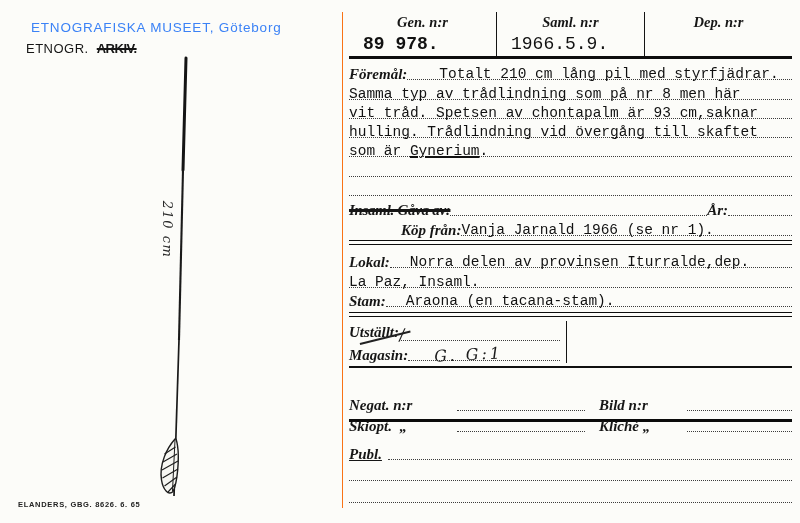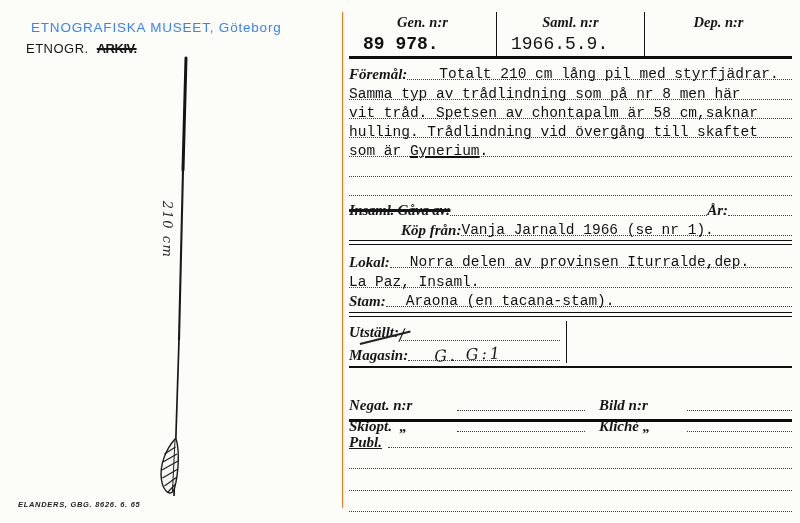"vit tråd. Spetsen av chontapalm" span.typed { text: 58 -> 93 }
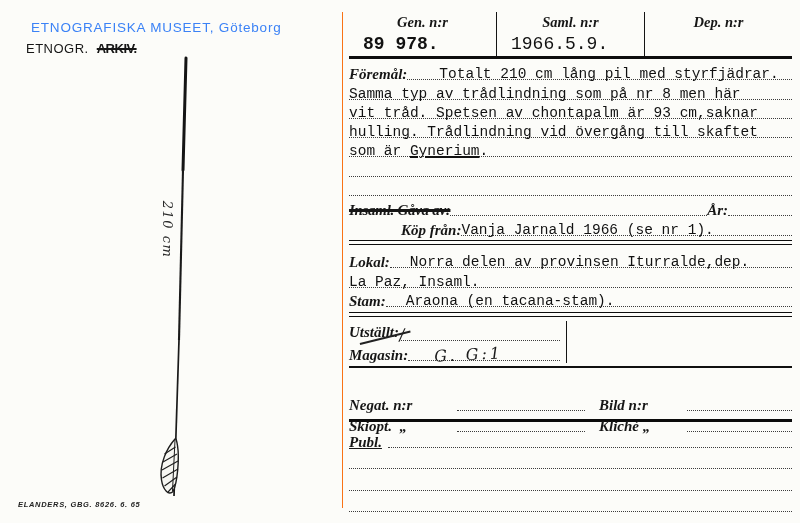"Publ." .sec-publ { padding-top: 4px -> 16px }
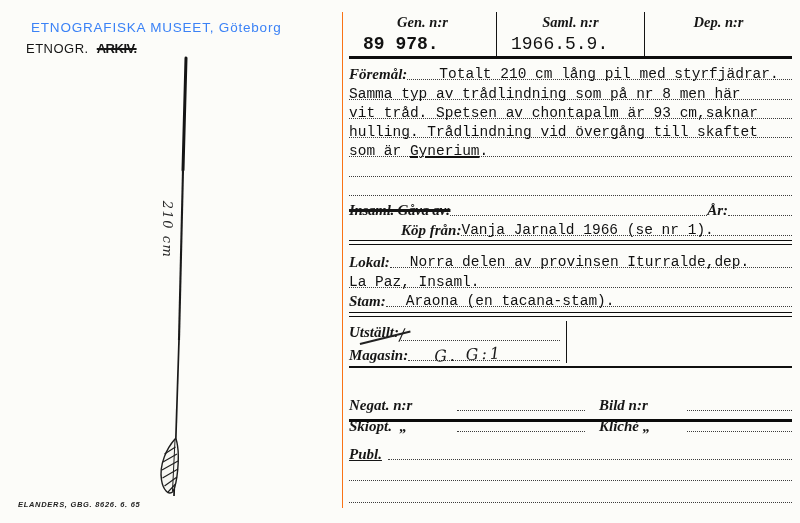"ELANDERS, GBG. 8626. 6. 65" .printer-mark { font-style: italic -> none }
